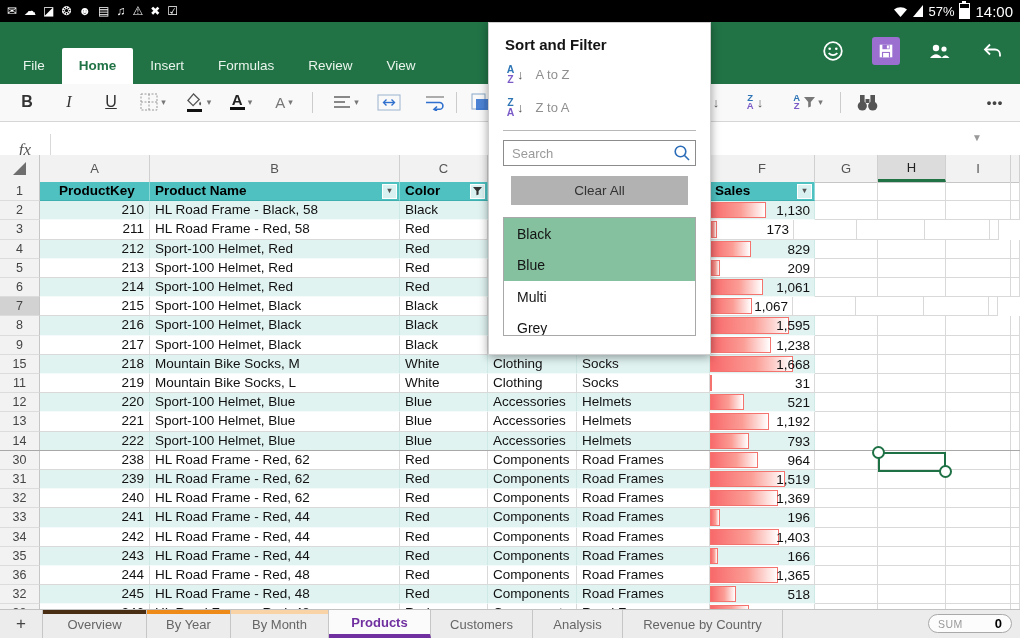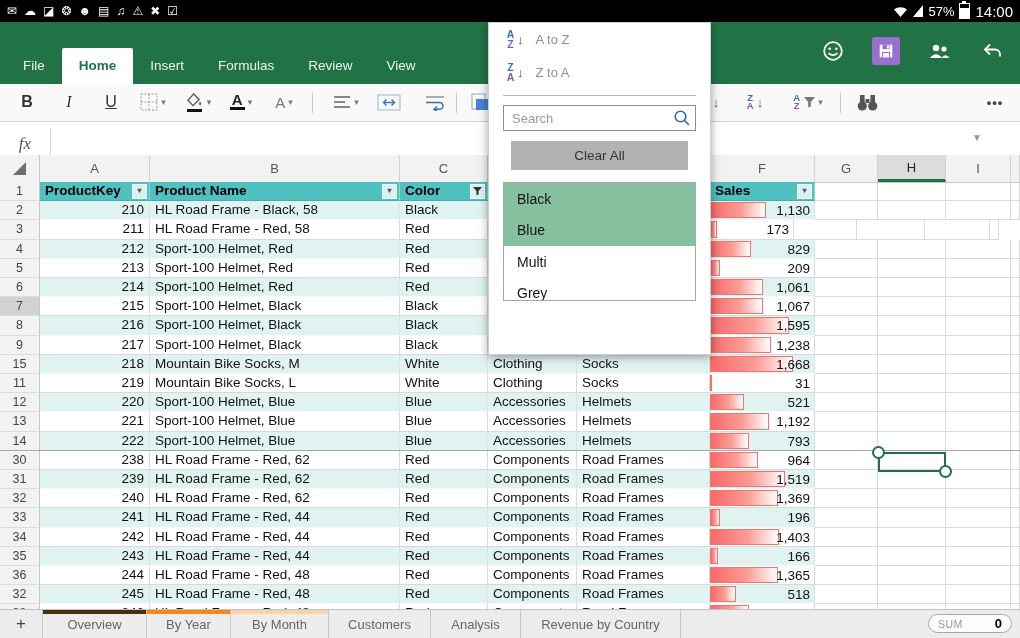"Sort and Filter" div.ptitle { html: none -> <div>Sort and Filter</div> }
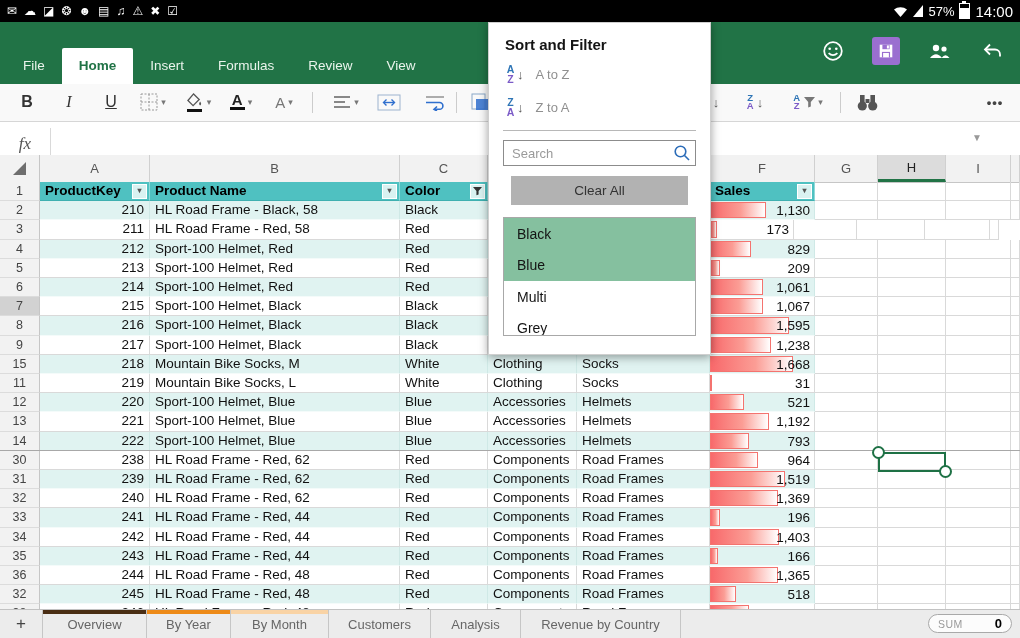"fx" .fx { top: 6px -> 12px }
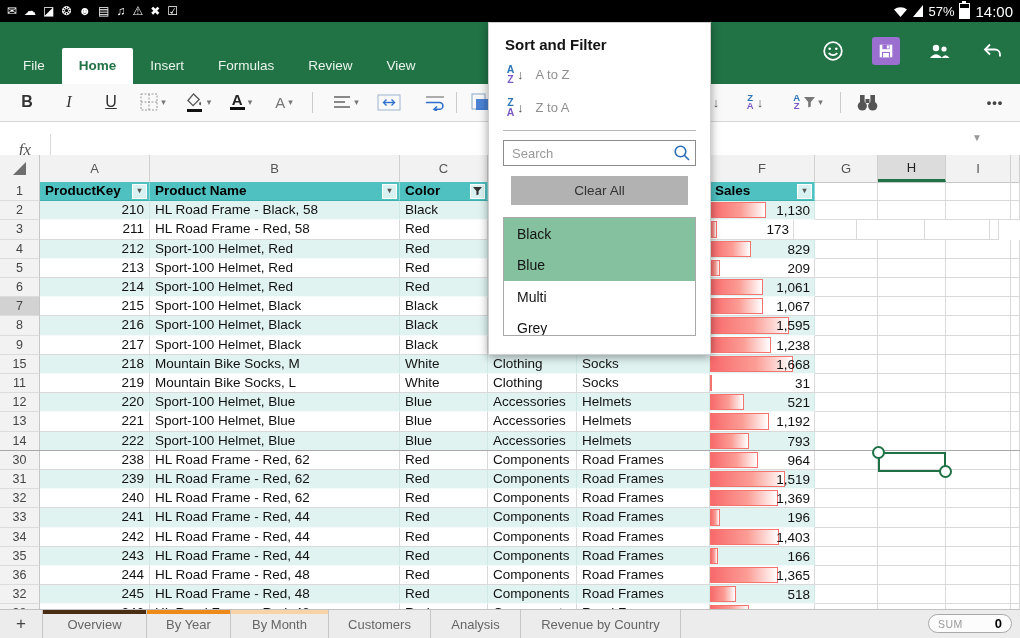"ProductKey" div.cell { flex-direction: none -> column }
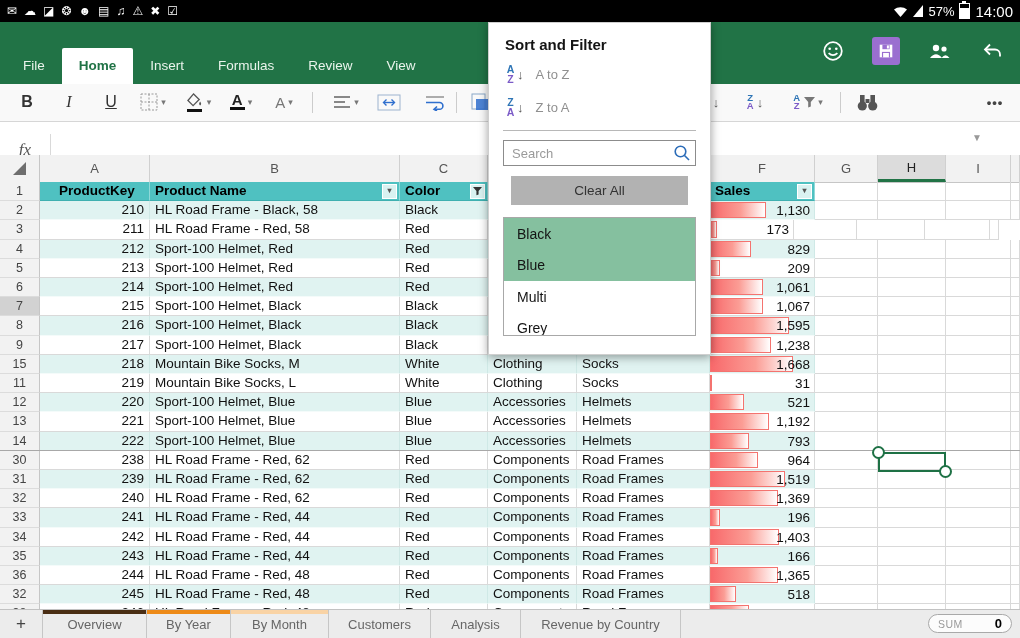"1,067" div.cell { width: 105px -> 83px }
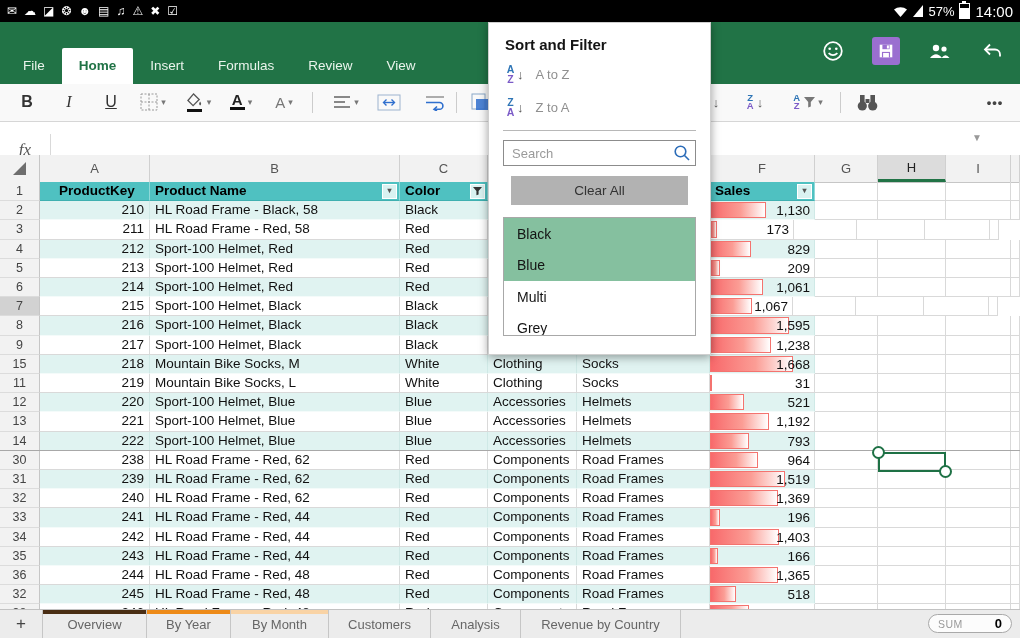"Products" div.stab { html: none -> <div> <span>Products</span> </div> }
